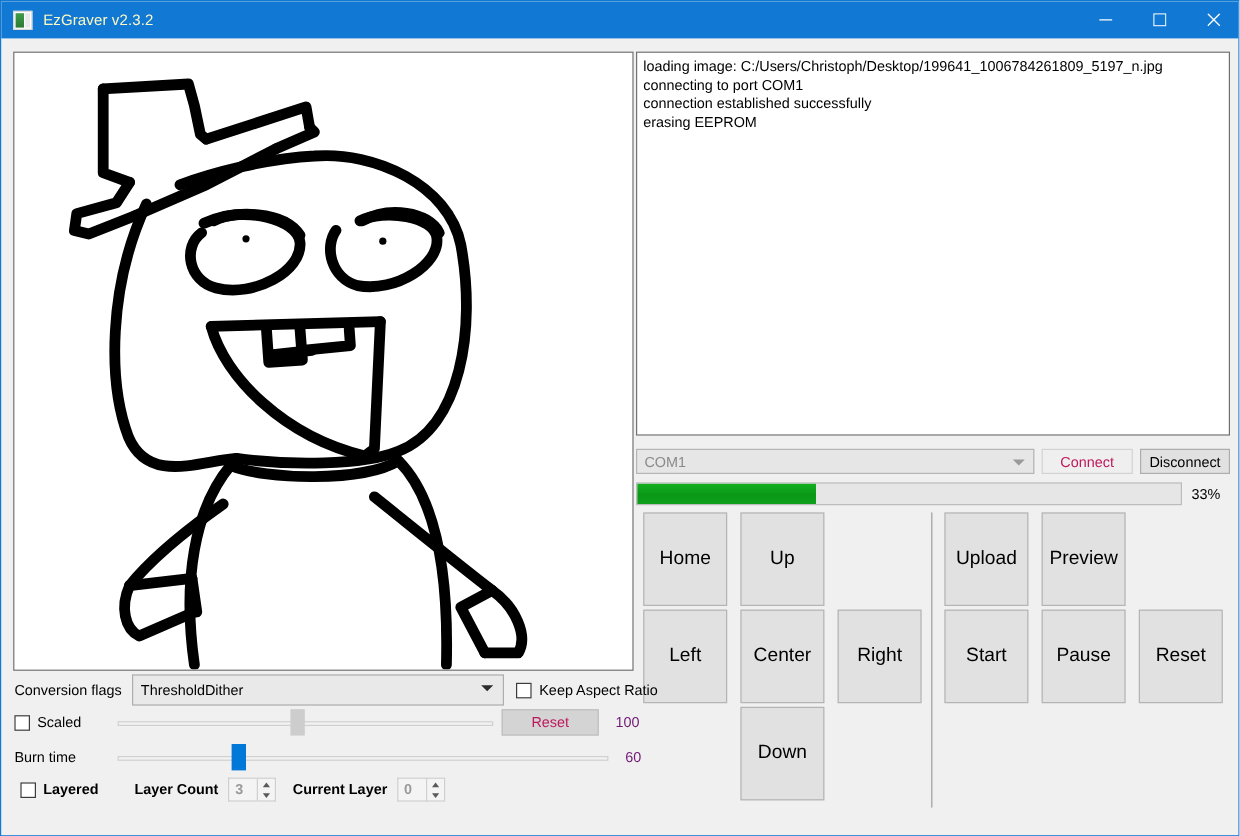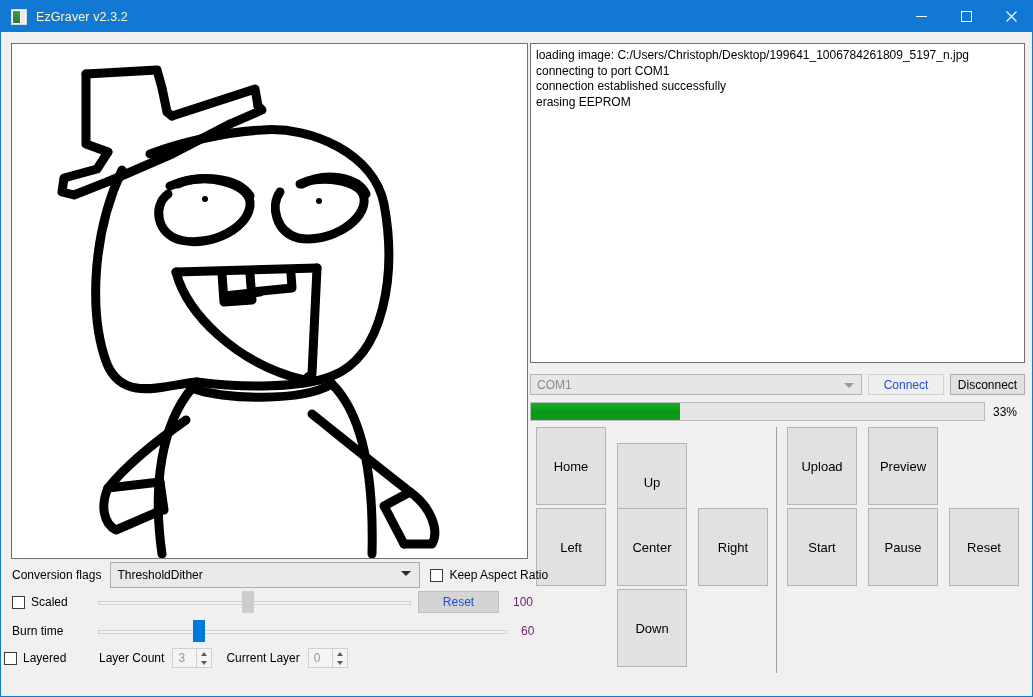"Connect" .btn-sm.disabled { color: #1d4ed8 -> #be185d }
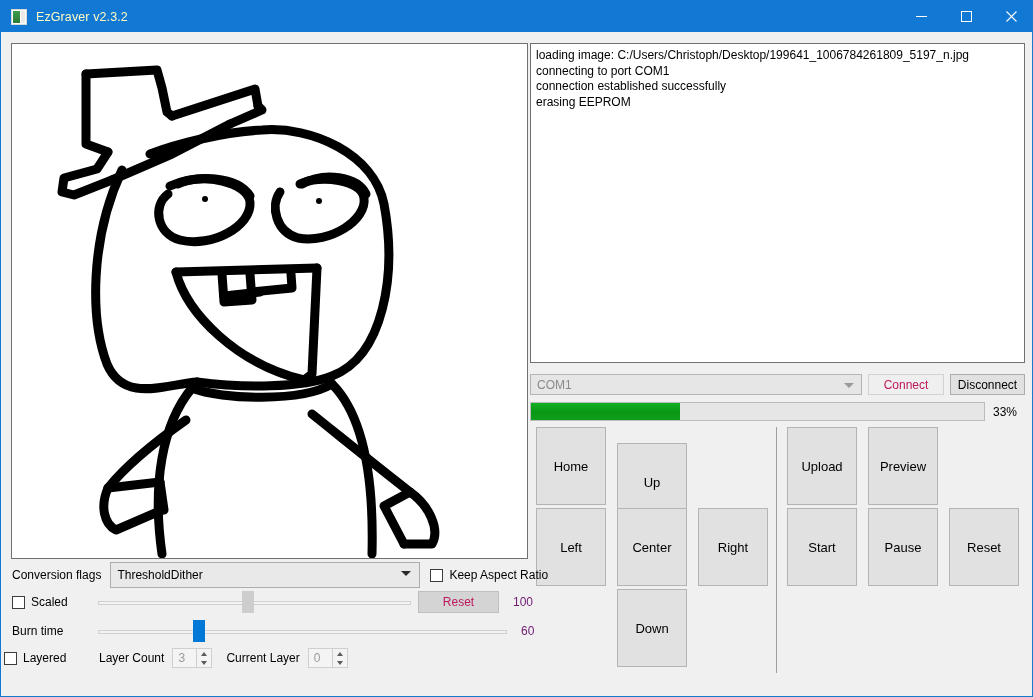"Home" .big-btn { font-size: 13px -> 16px }
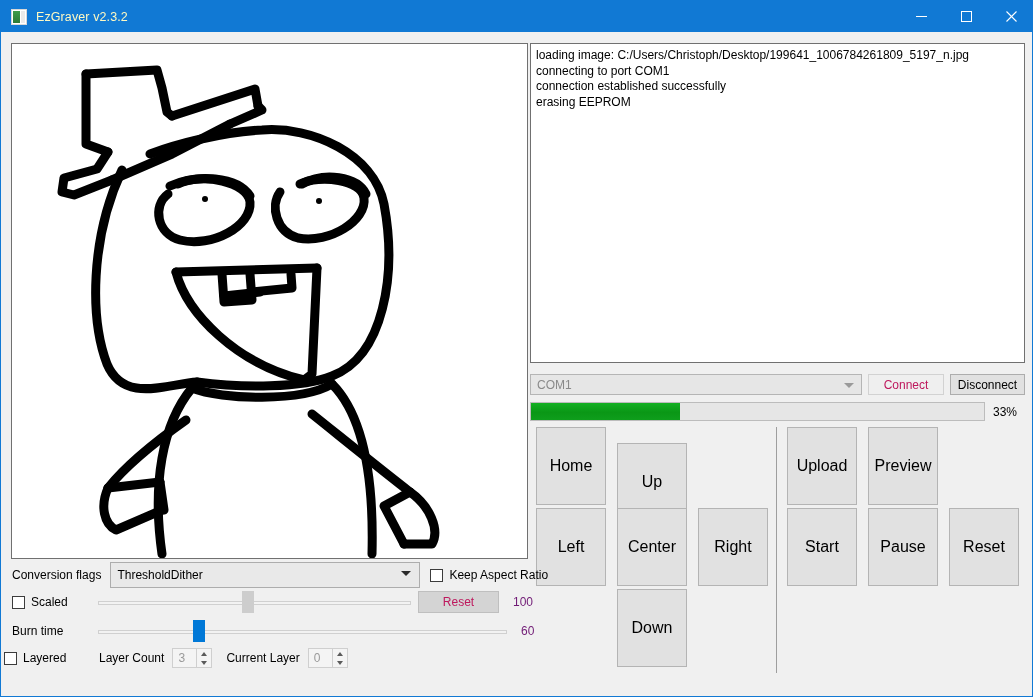"Up" div.big-btn { top: 16px -> 0px }
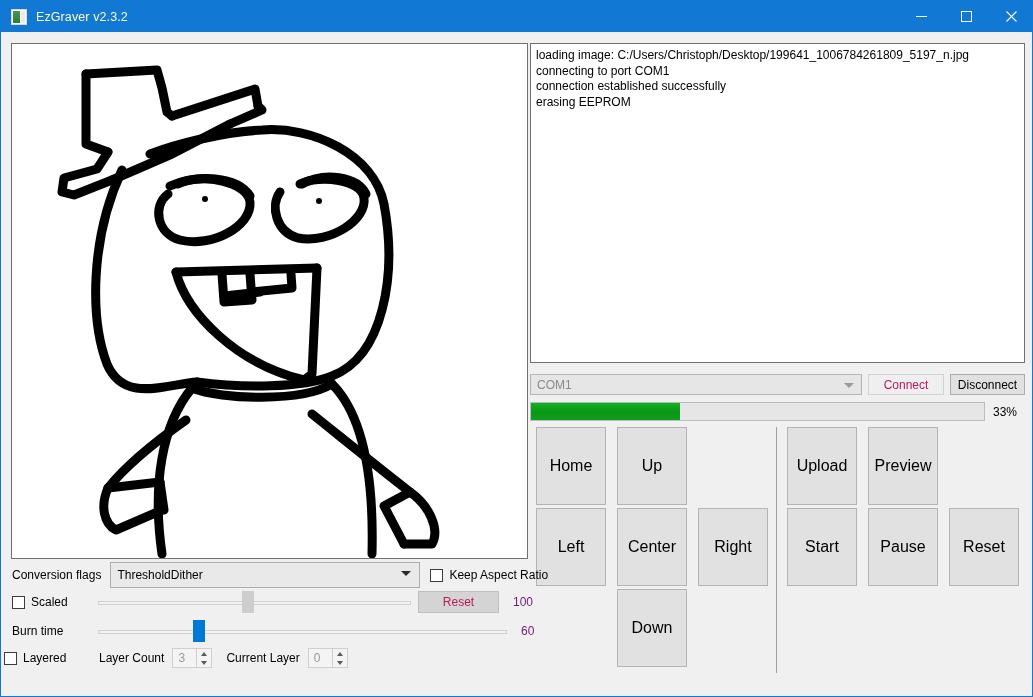"Layered" .row-layered { font-weight: none -> bold; left: 3px -> 16px }
